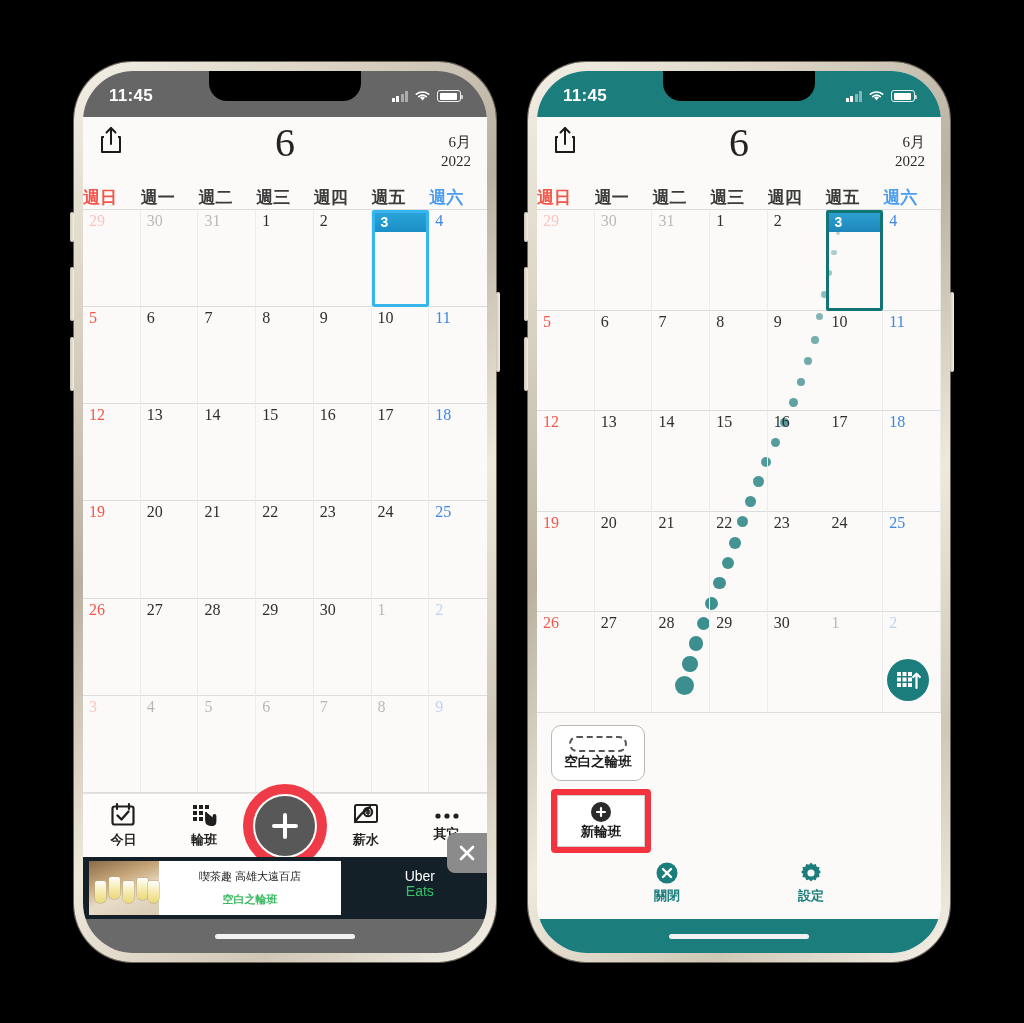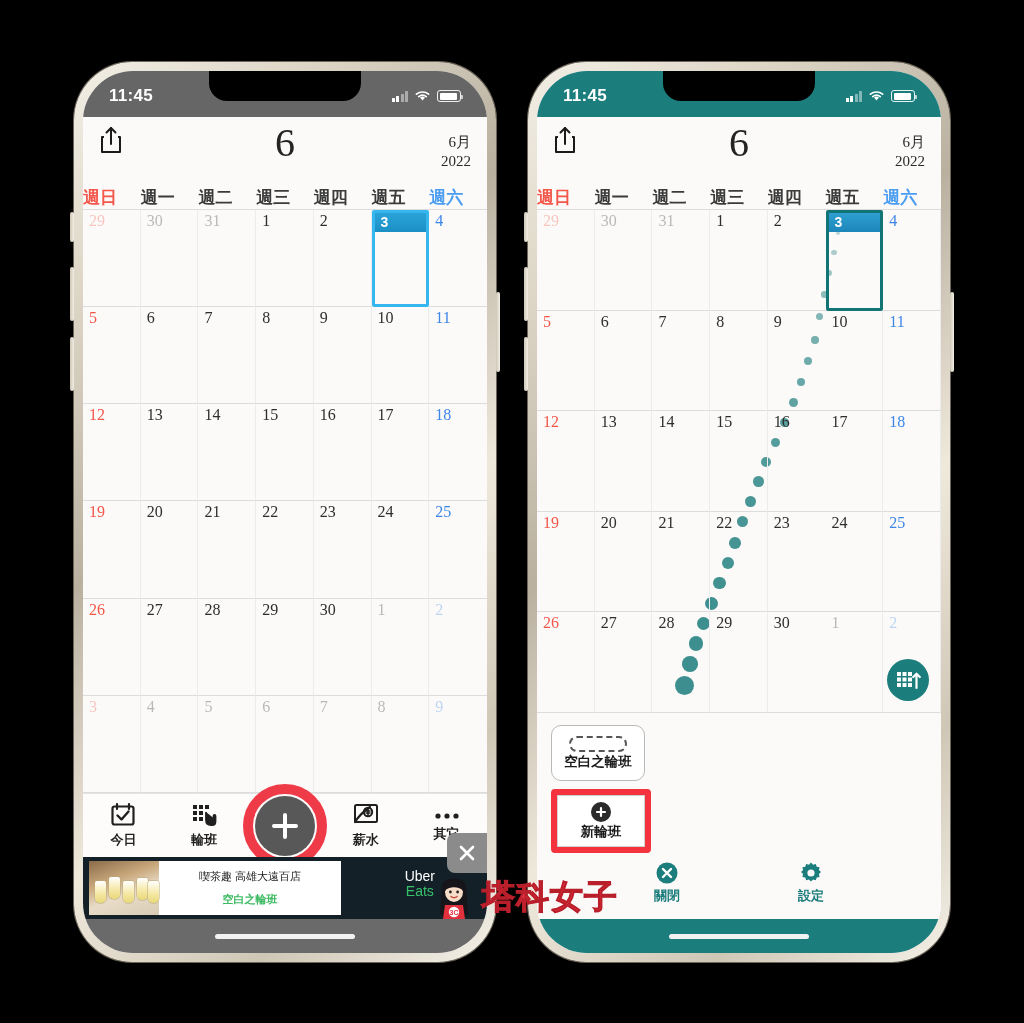"塔科女子" div.watermark { html: <div> <span> <svg> <path></path> <ellipse></ellipse> <path></path> <circle></circle> <circle></circle> <path></path> <path></path> <circle></circle> <text>3C</text> </svg> </span> <span>塔科女子</span> </div> -> none }
